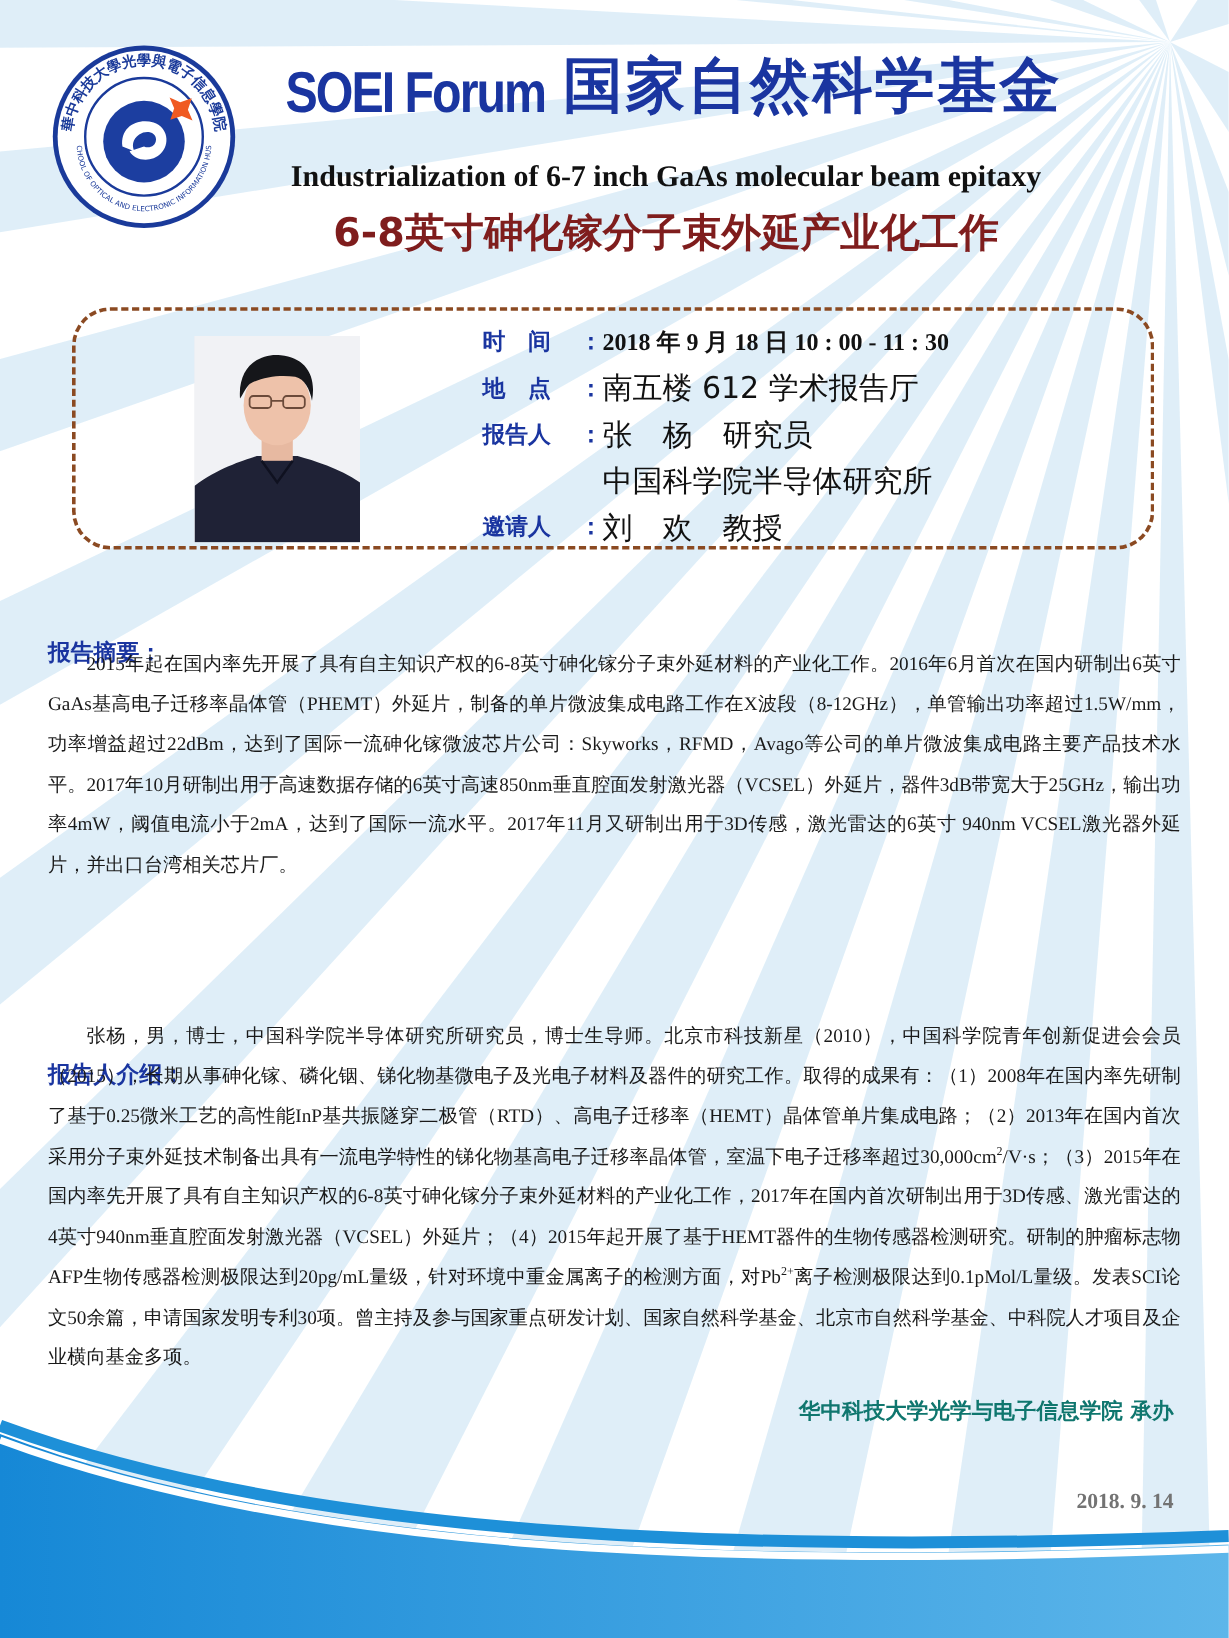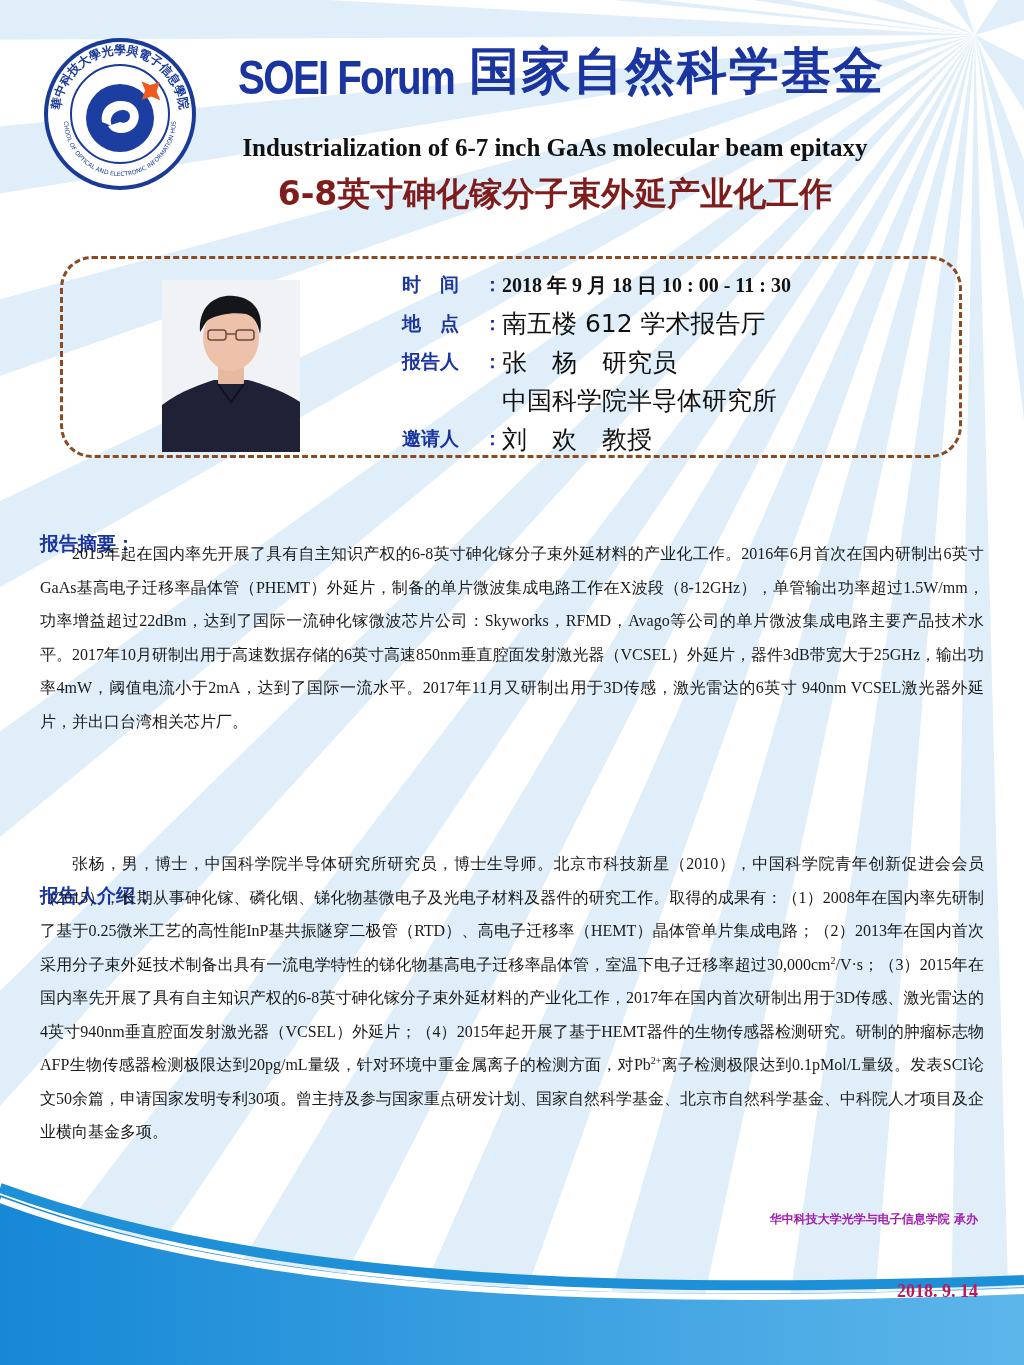"华中科技大学光学与电子信息学院 承办" .organizer { color: #a21caf -> #0f766e; font-size: 12px -> 18px; top: 1211px -> 1164px }
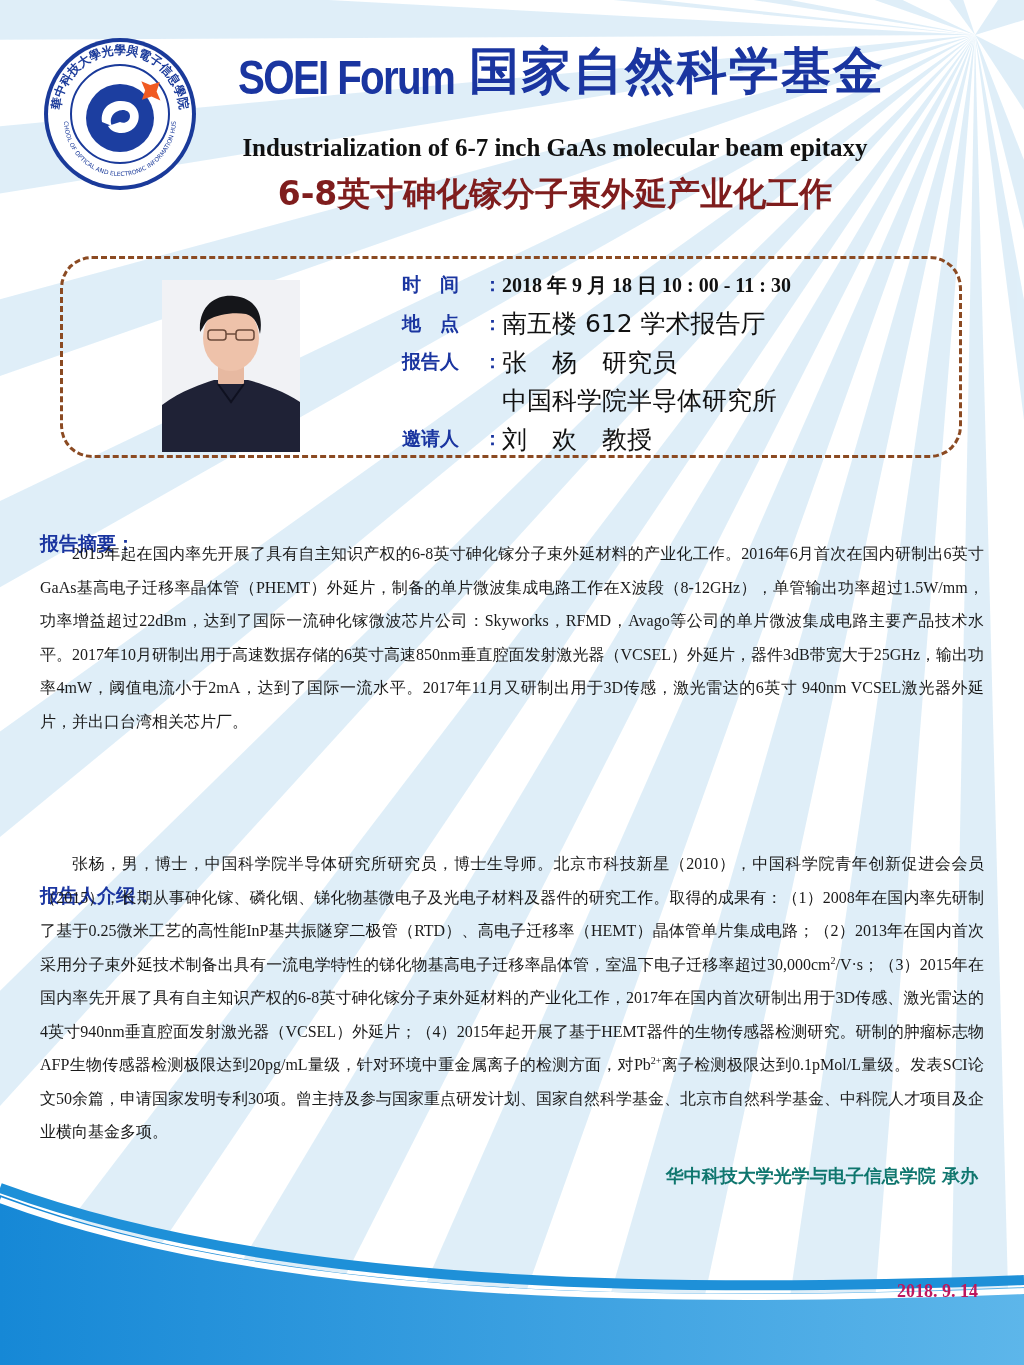"2018. 9. 14" .date { color: #be185d -> #737373; margin-top: 40px -> none }
